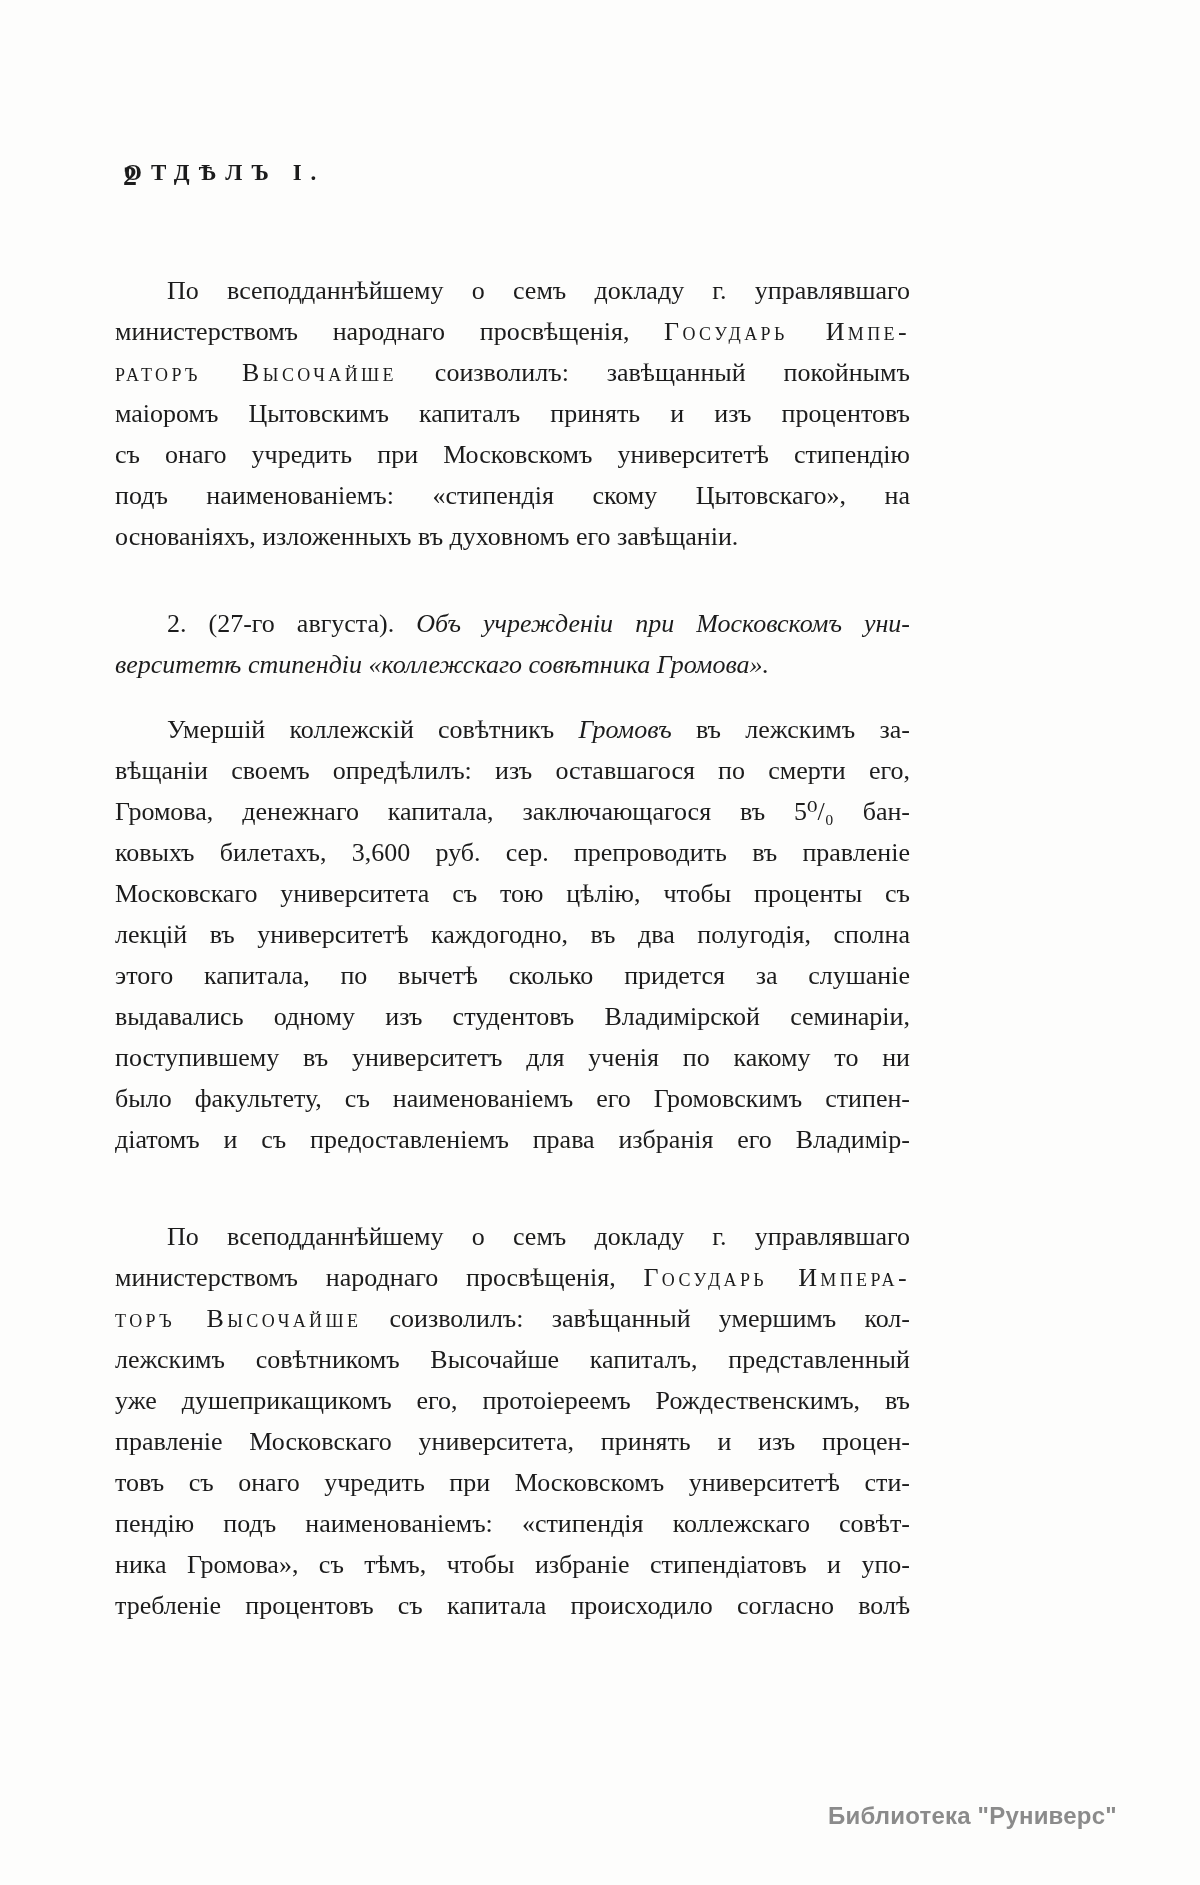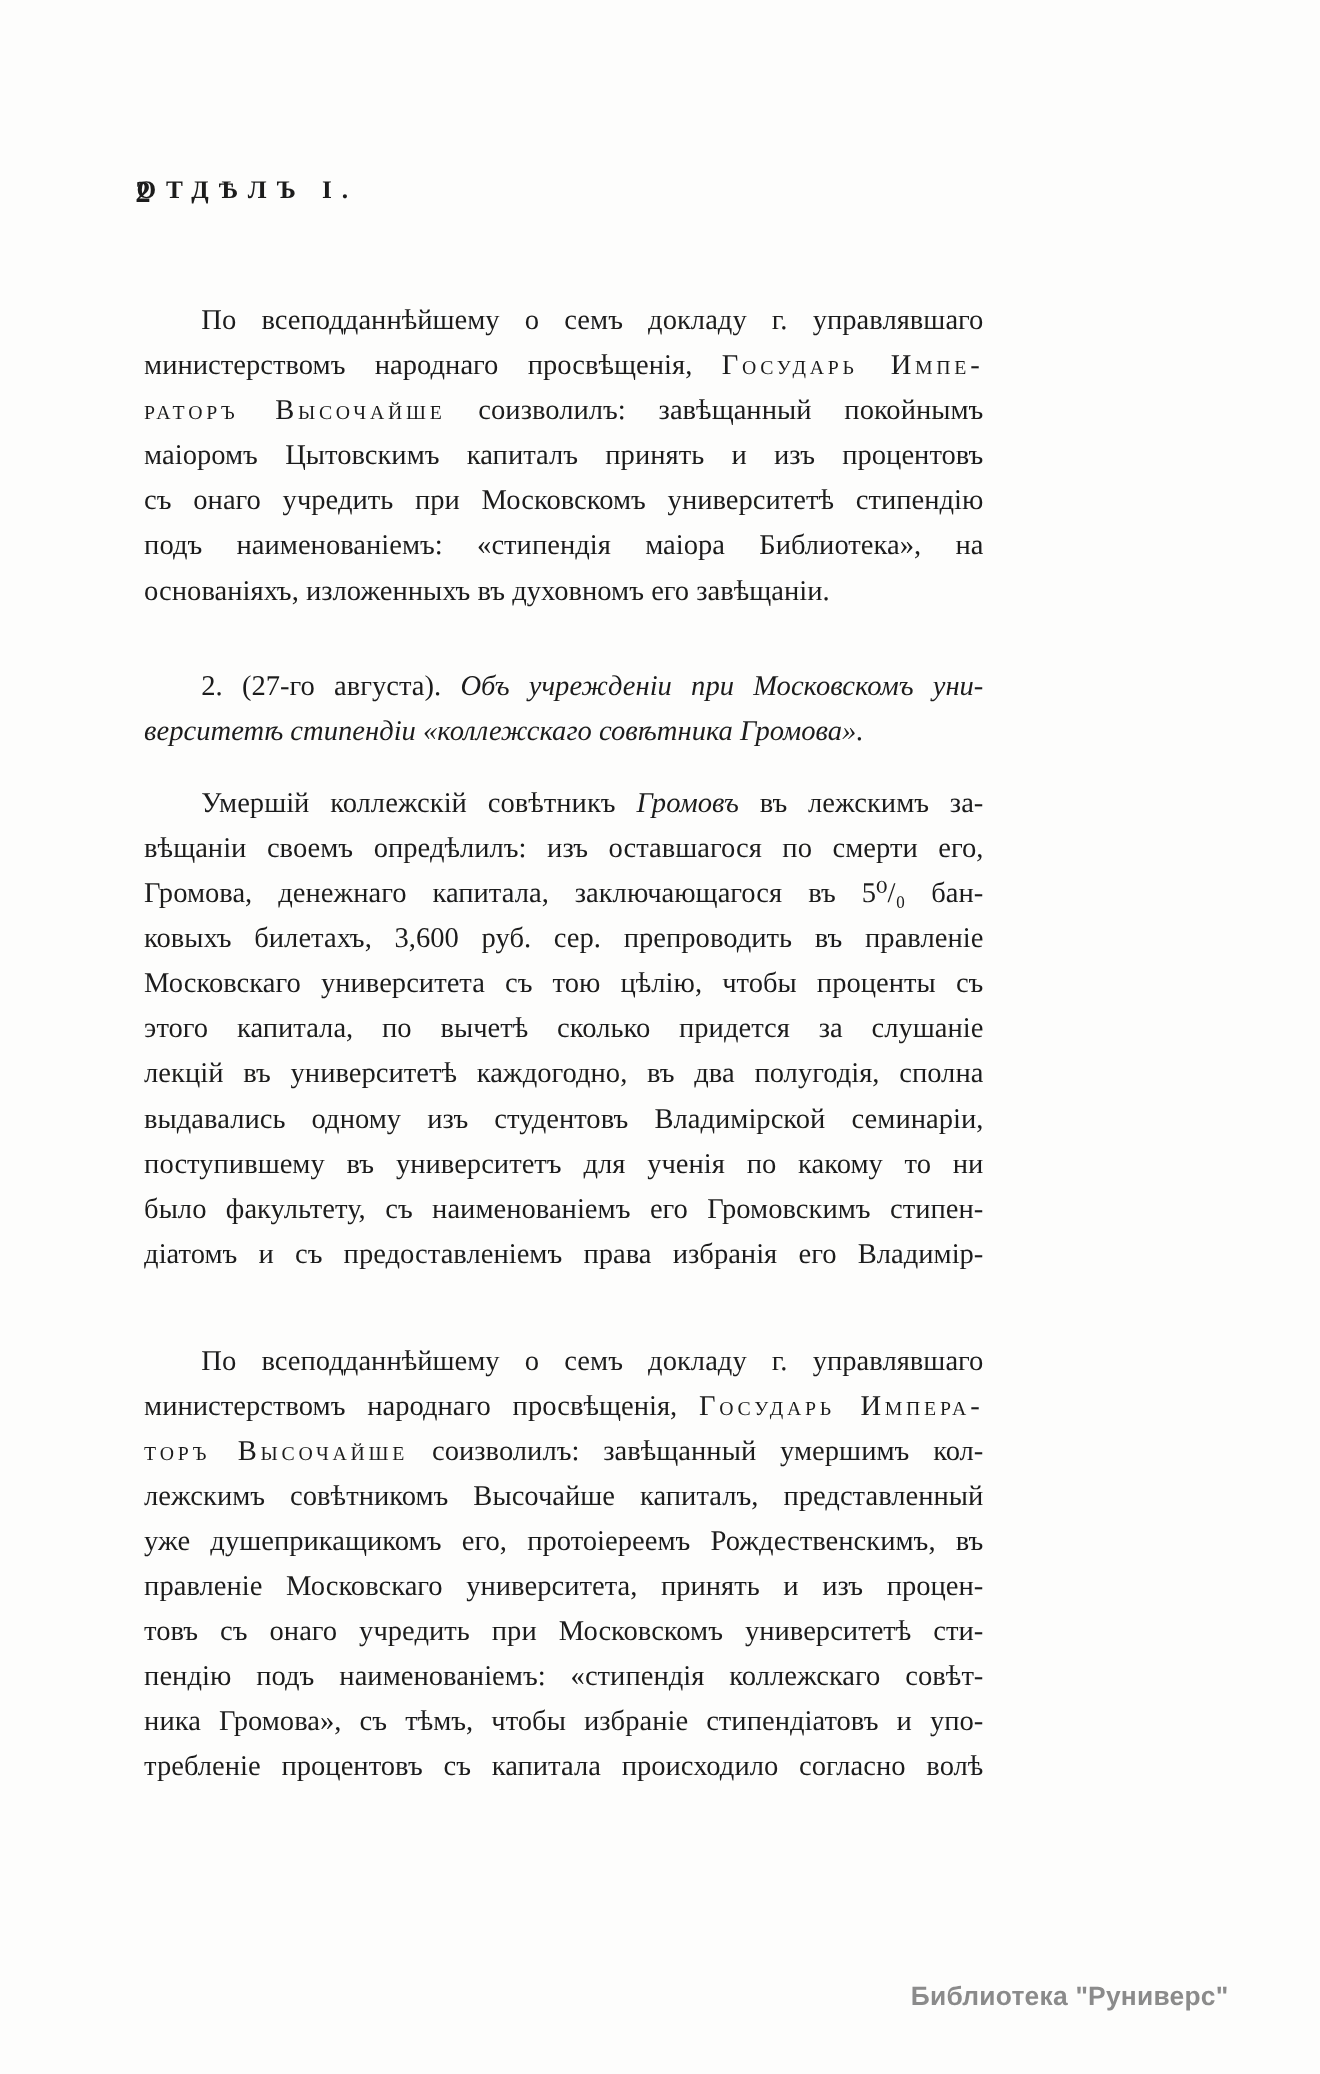"По всеподданнѣйшему о семъ докладу" .para { margin: 16px -> 0 }
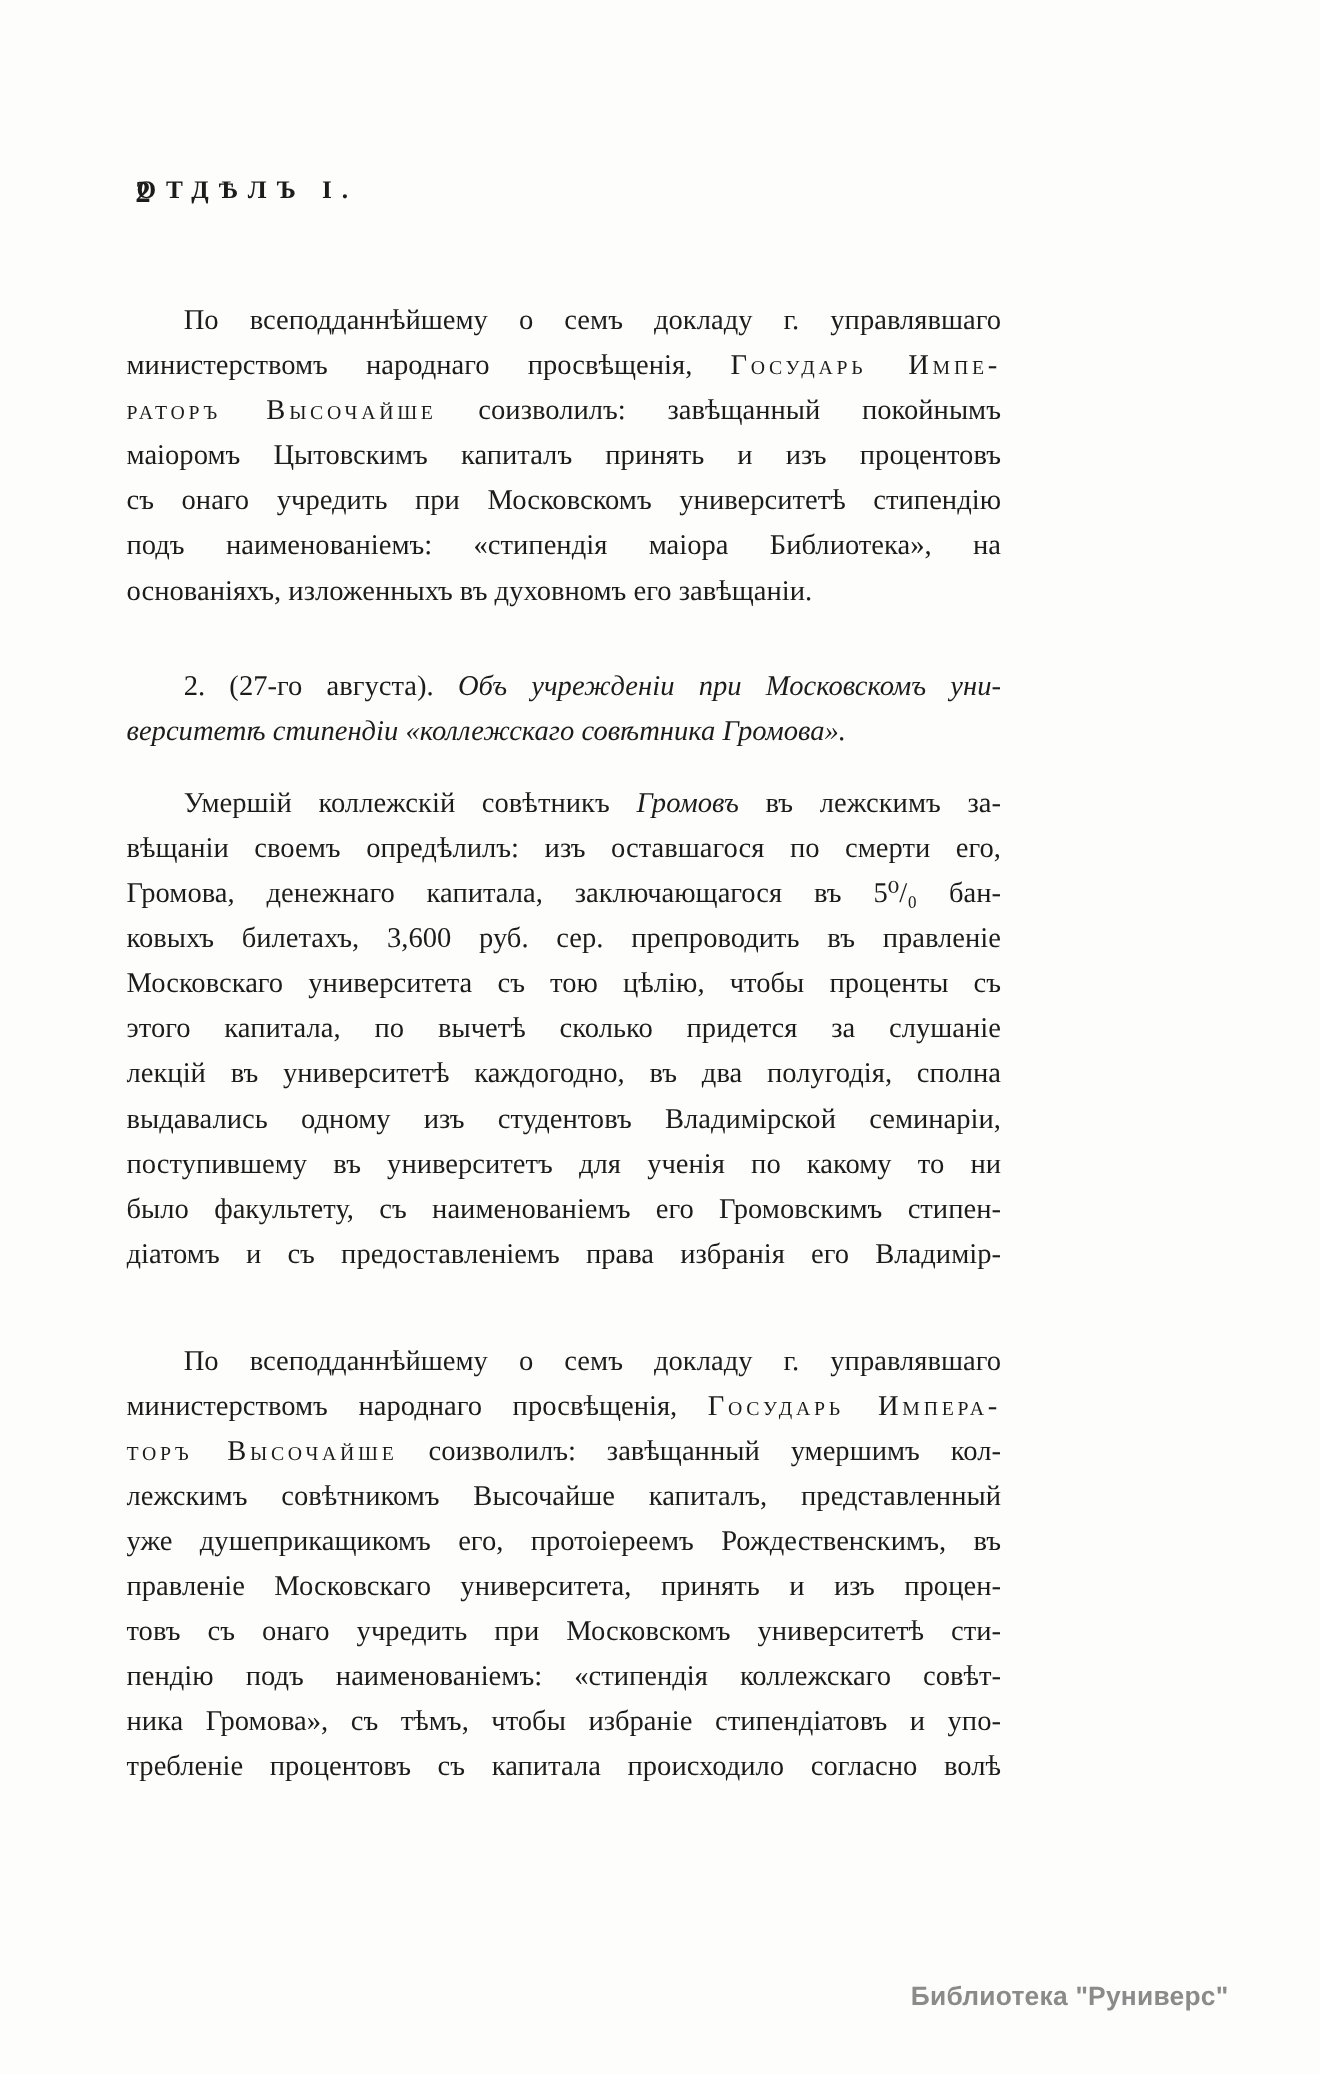"подъ наименованіемъ: «стипендія маіора" span { text: маіора Библиотека -> скому Цытовскаго }
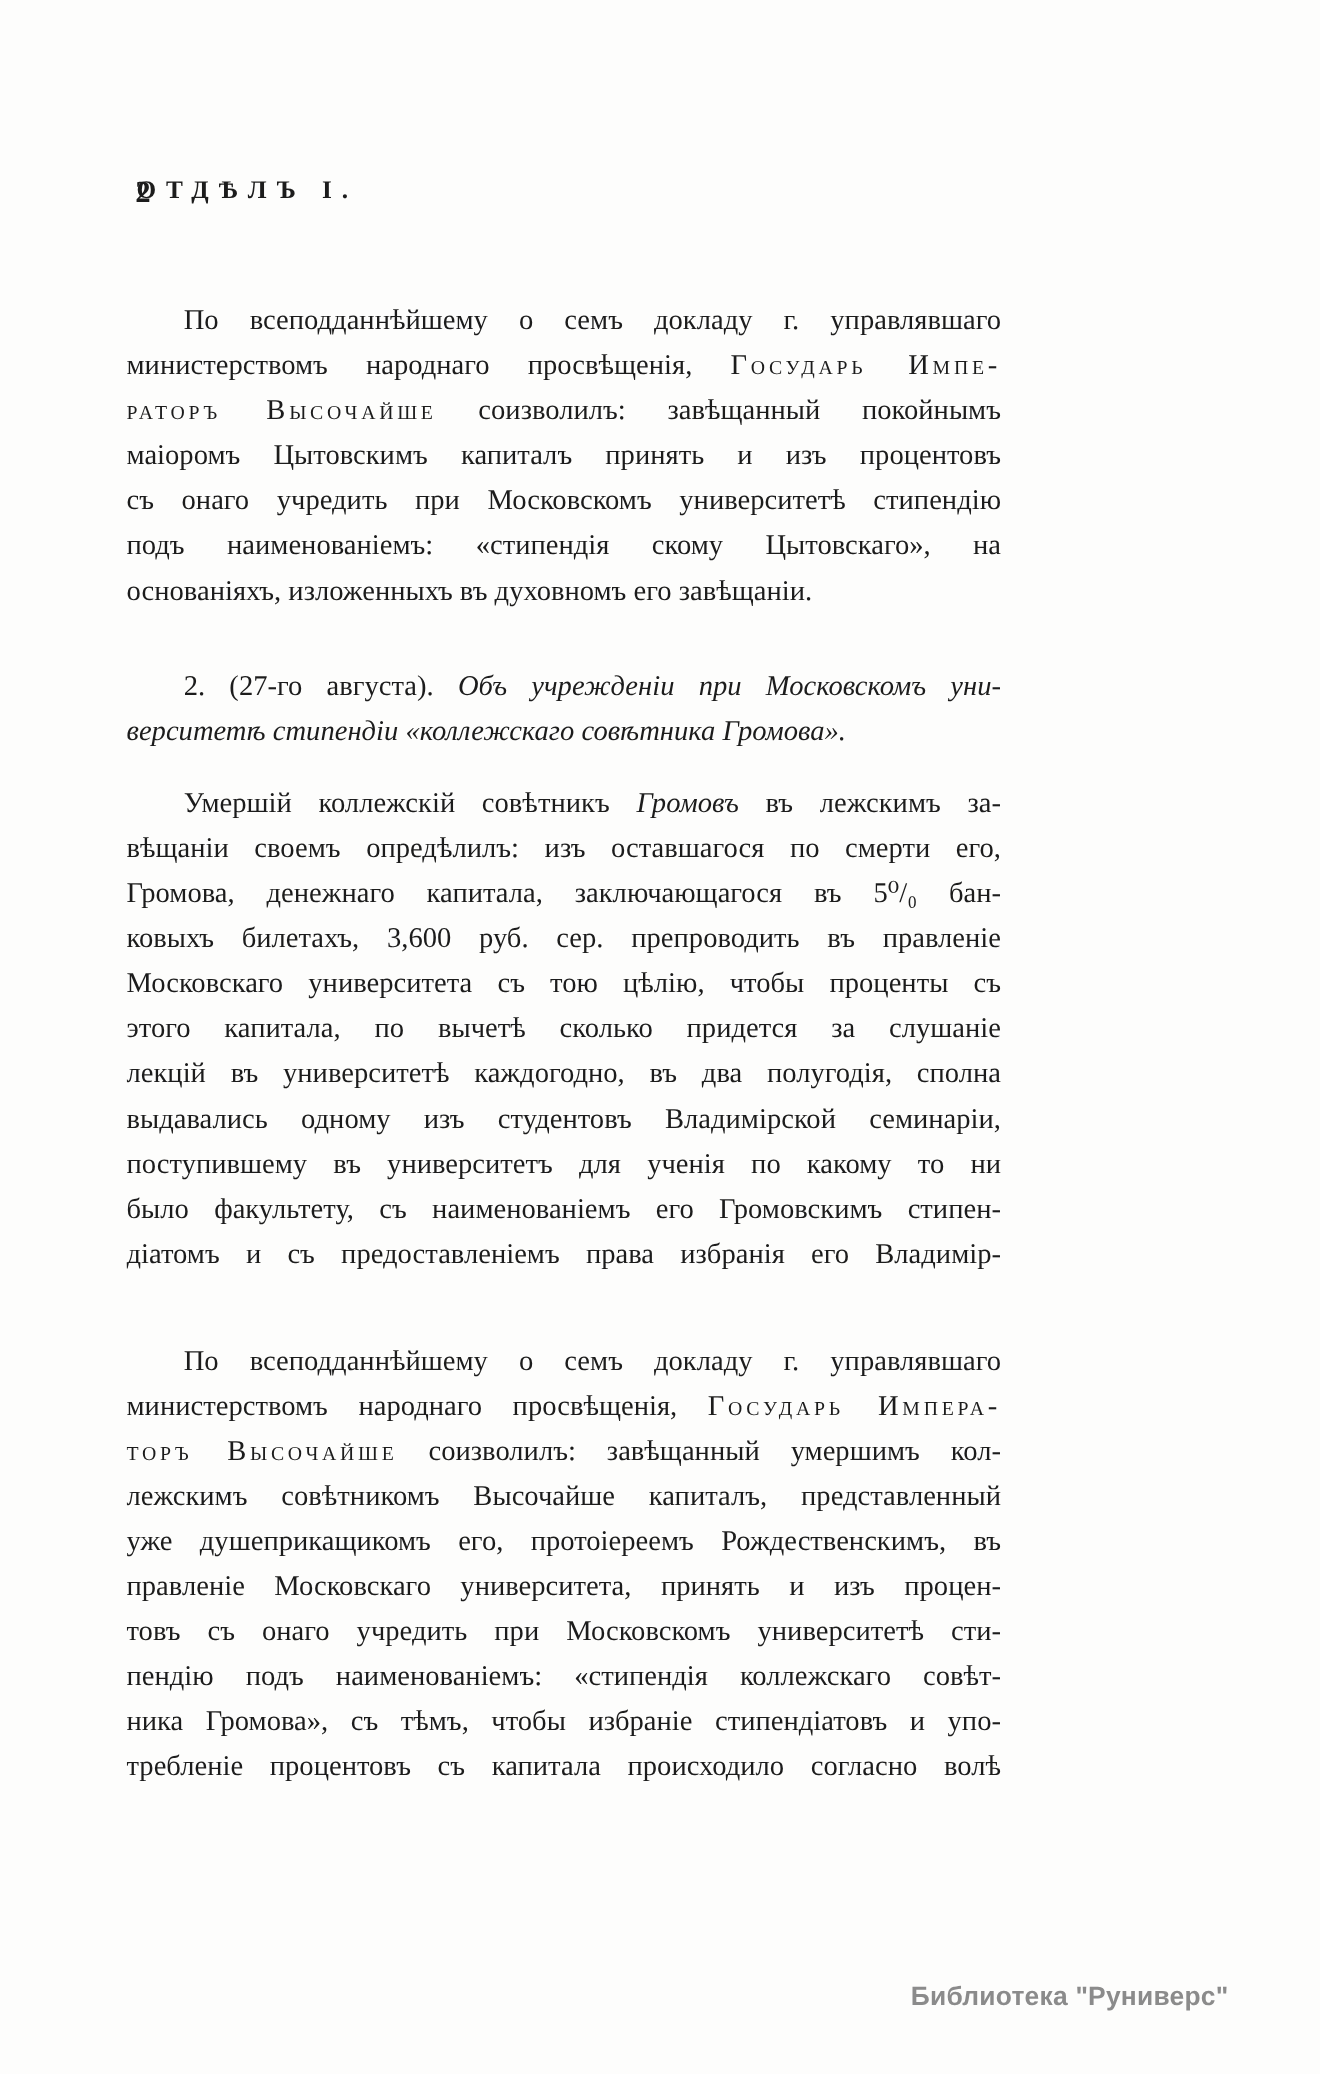"этого капитала, по вычетѣ сколько" div.line { order: before "лекцій въ университетѣ каждогодно, въ" -> after "лекцій въ университетѣ каждогодно, въ" }
